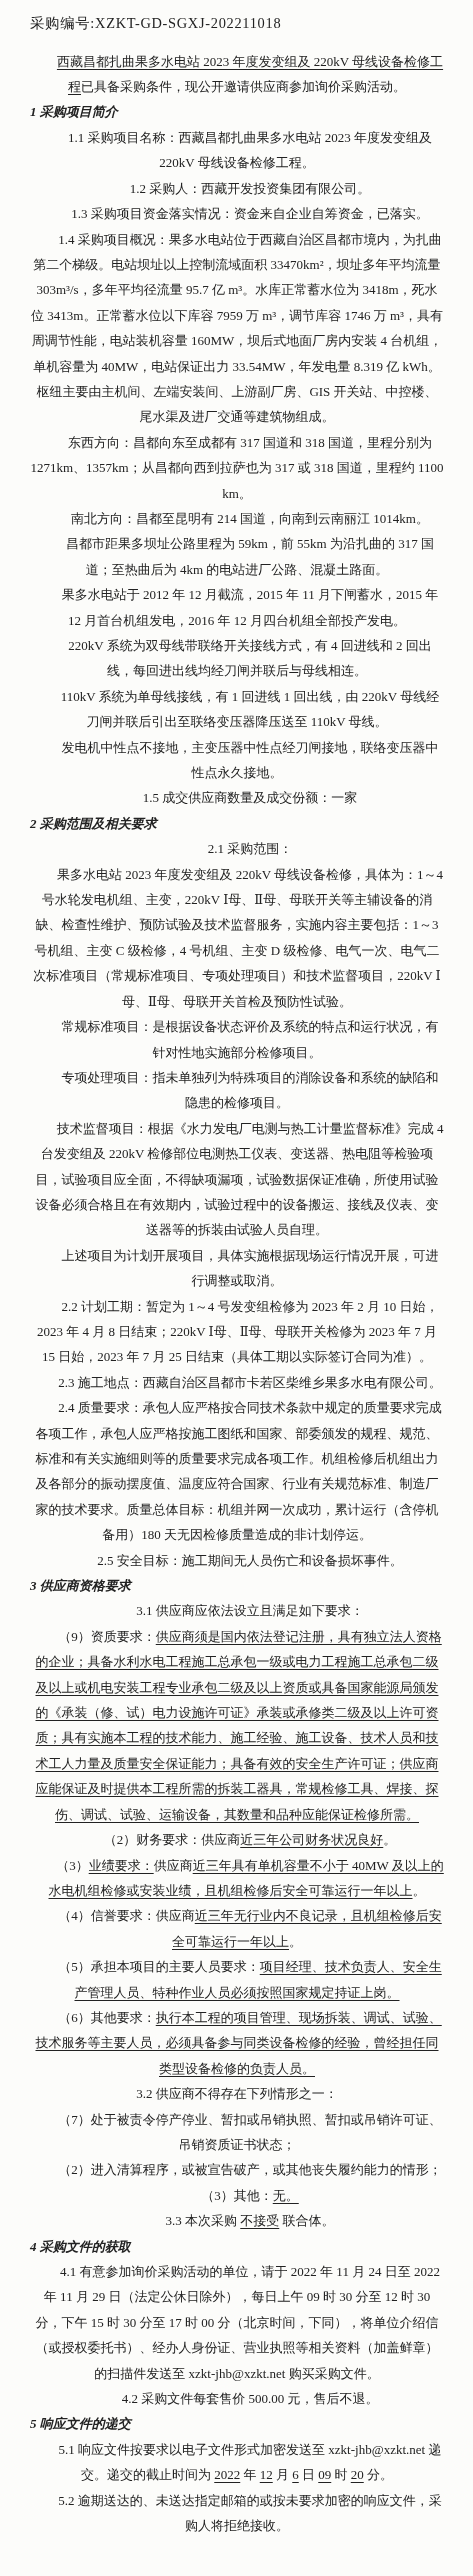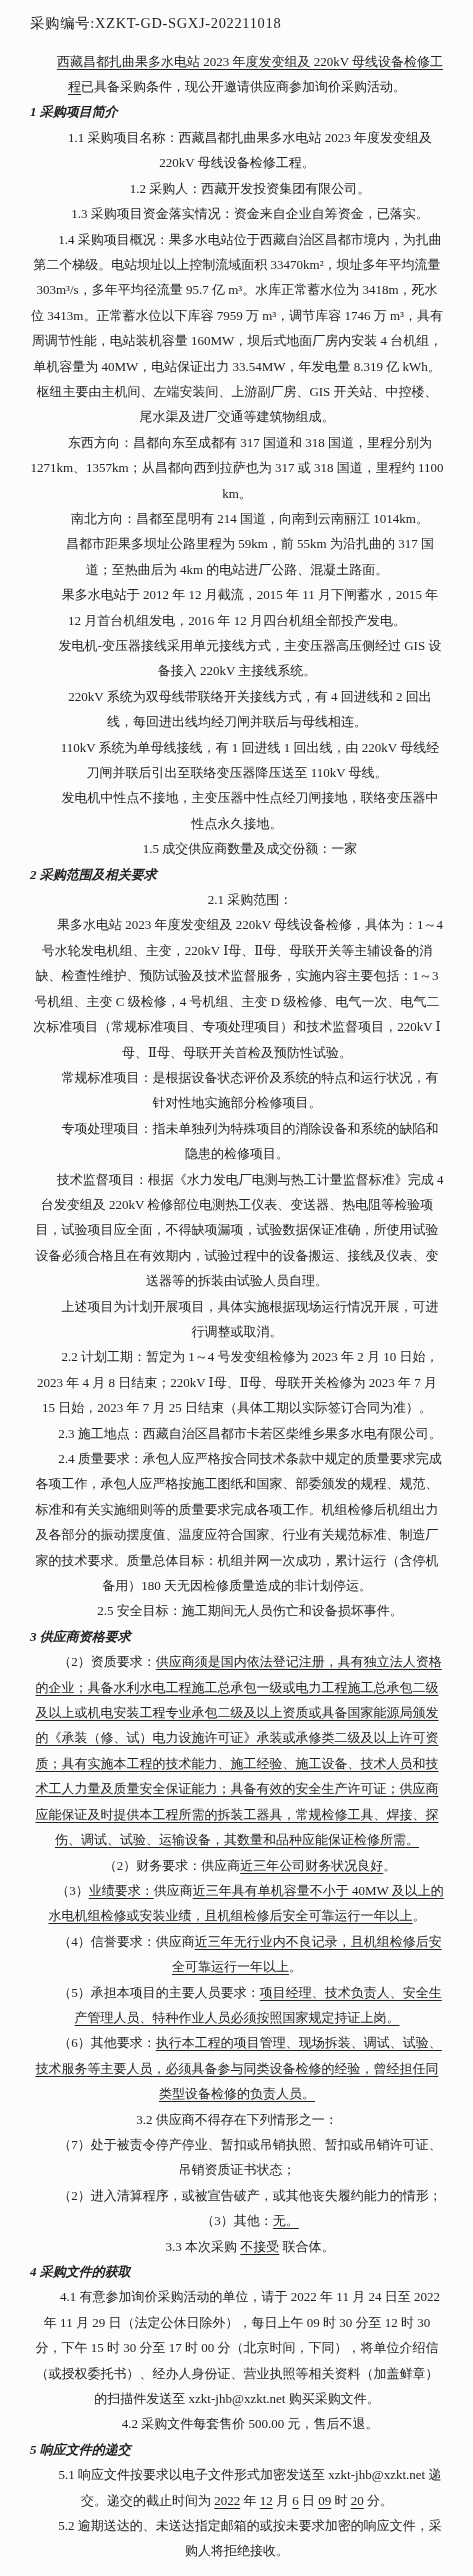"发电机-变压器接线采用单元接线方式，主变压器高压侧经过 GIS 设备接入" p.para { html: <p><span>发电机-变压器接线采用单元接线方式，主变压器高压侧经过 GIS 设备接入 220kV 主接线系统。</span></p> -> none }
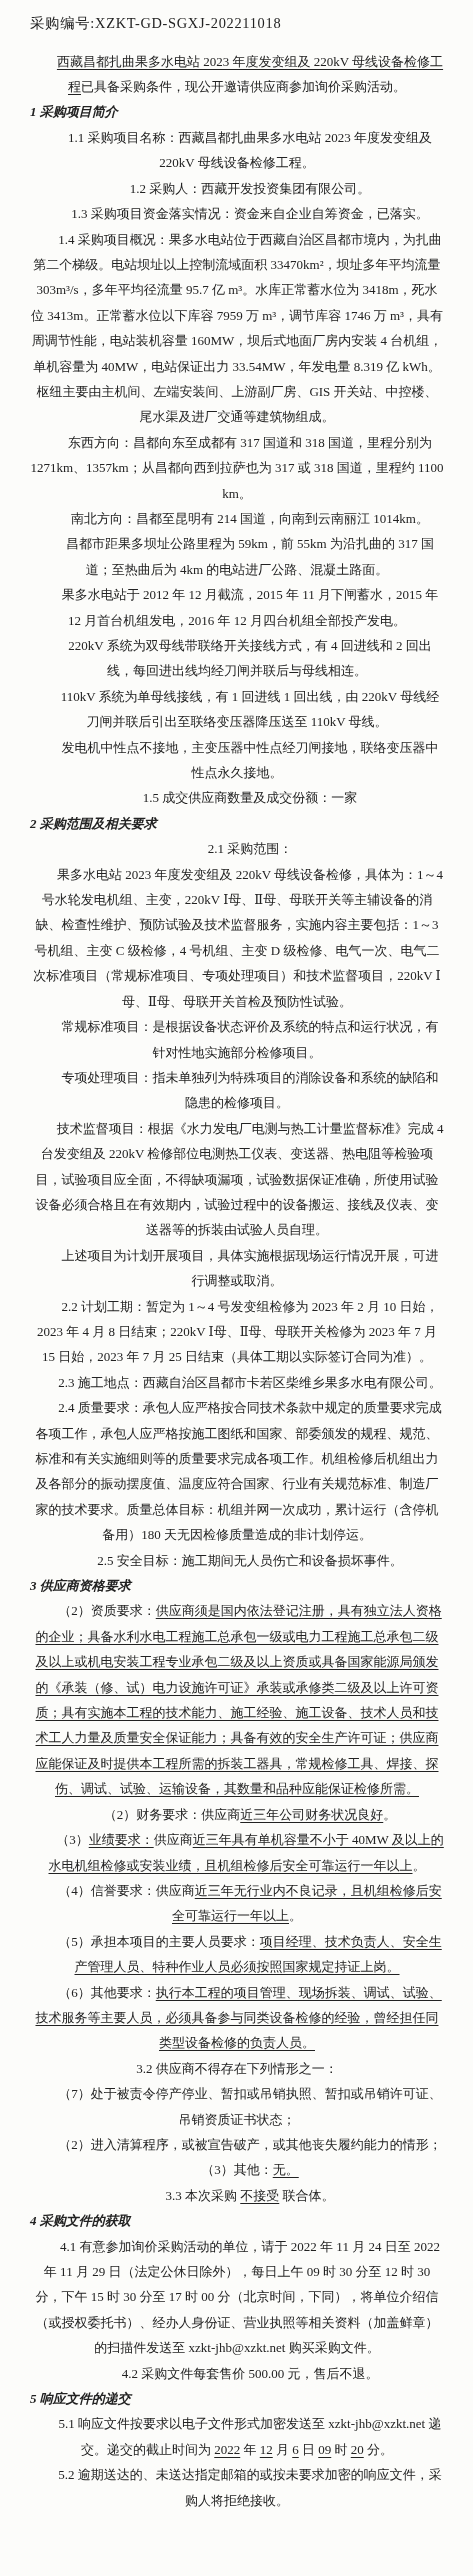"3.1 供应商应依法设立且满足如下要求：" p.para { html: none -> <p><span>3.1 供应商应依法设立且满足如下要求：</span></p> }
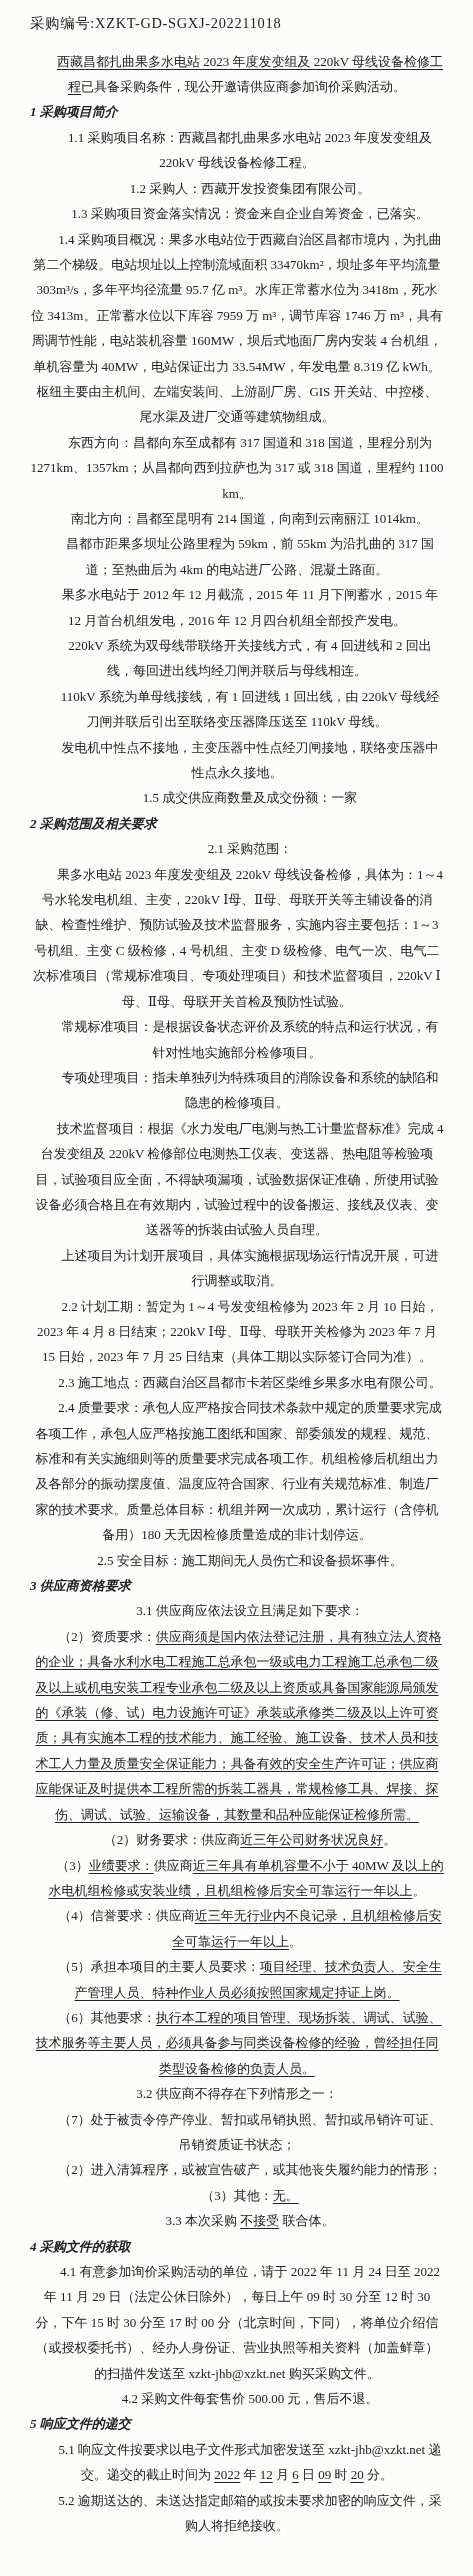"（2）资质要求：" span { text: 2 -> 9 }
